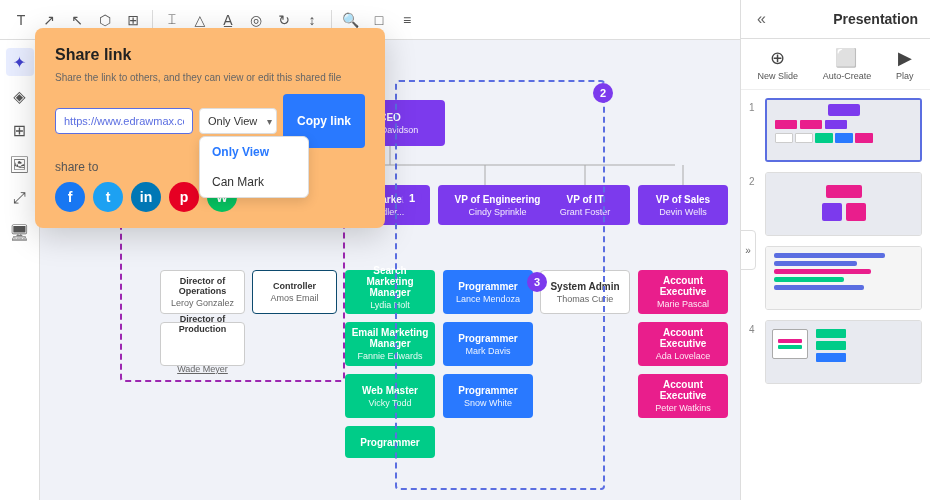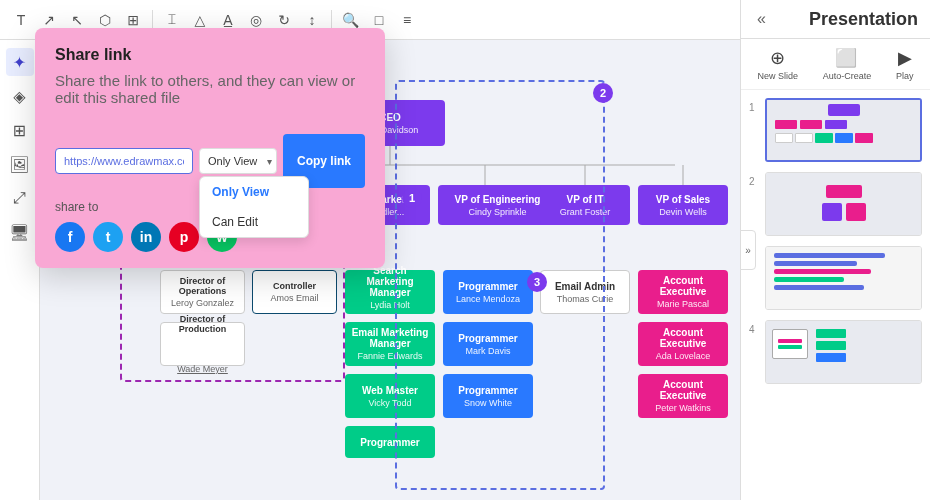"Presentation" .right-panel-title { font-size: 18px -> 14px }
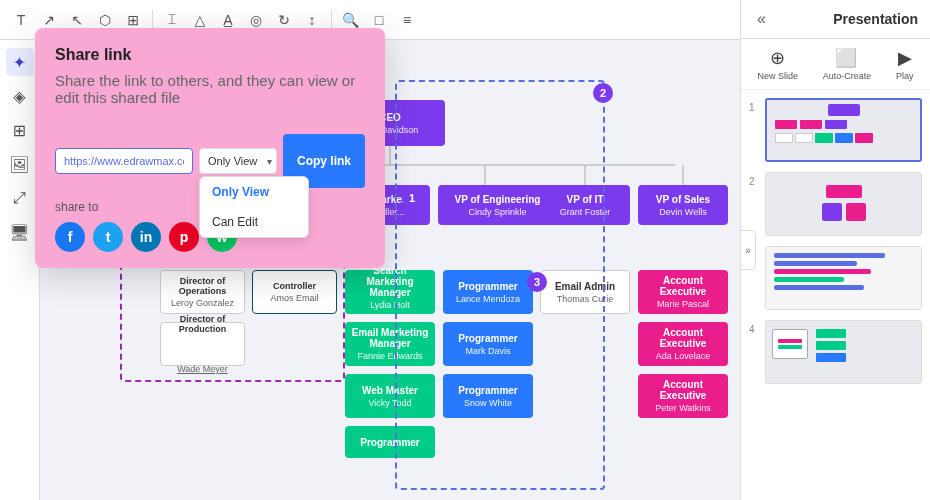"Share link" .modal-overlay { background: #f9a8d4 -> #fdba74 }
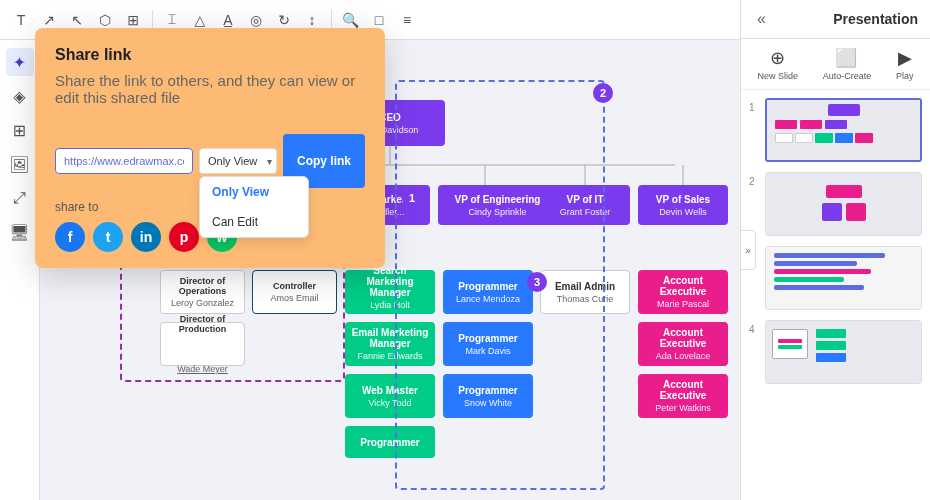"Share the link to others," .modal-desc { font-size: 15px -> 10px; margin-bottom: 28px -> 11px }
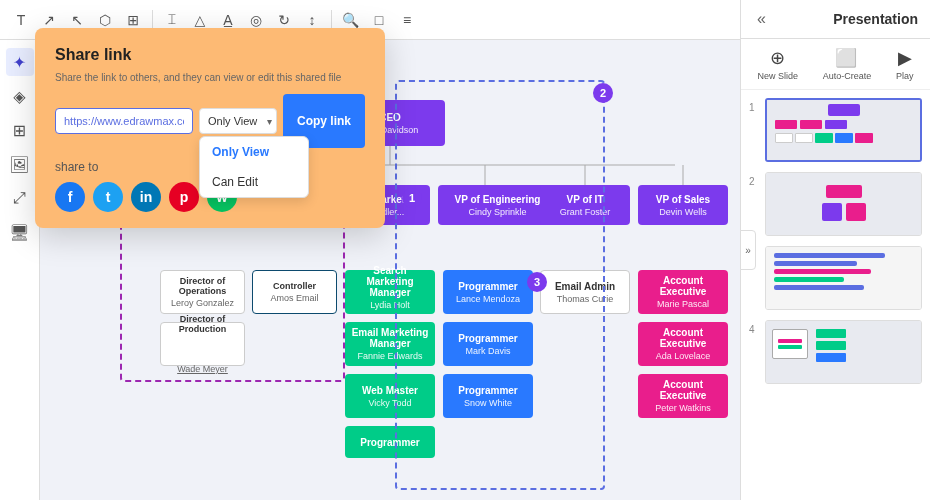"Can Edit" div.dropdown-item { text: Edit -> Mark }
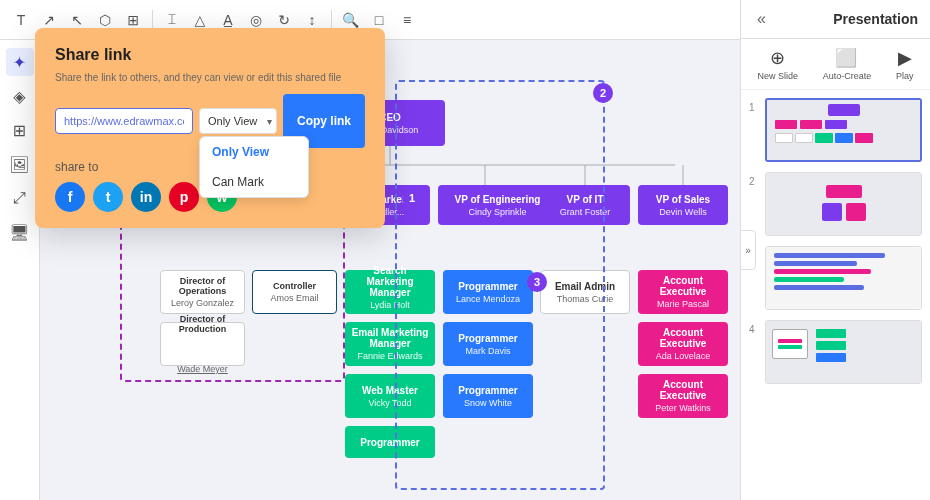"Email Admin" span.title { text: Email -> System }
